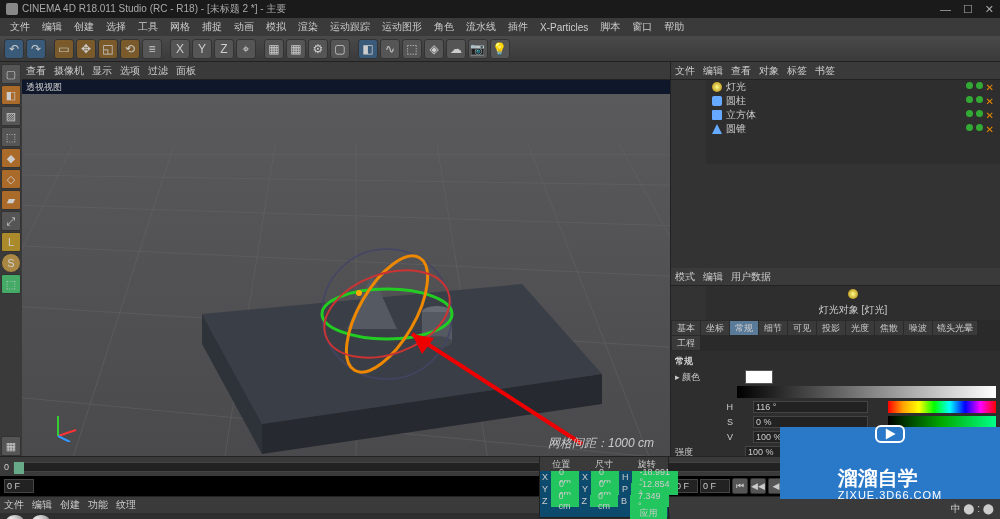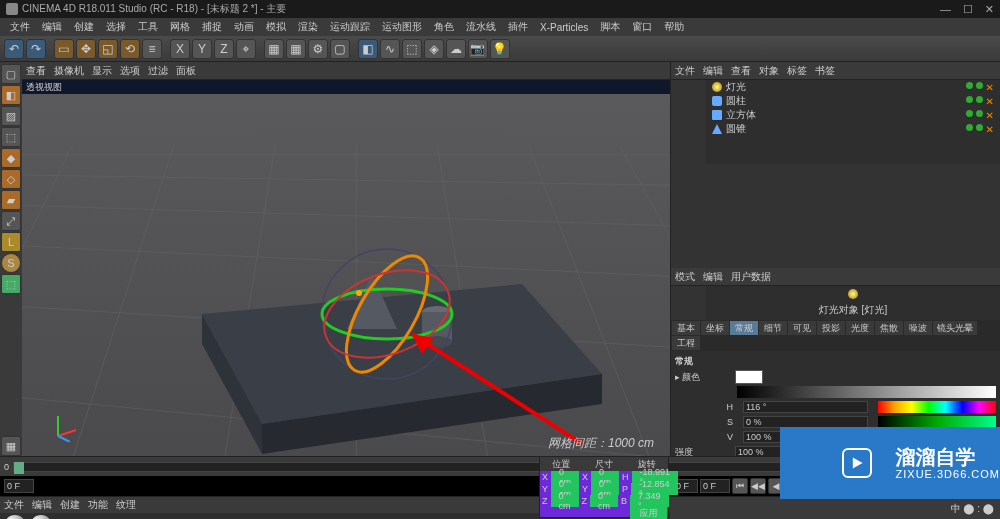"▸ 颜色" .attr-row { gap: 10px -> 20px }
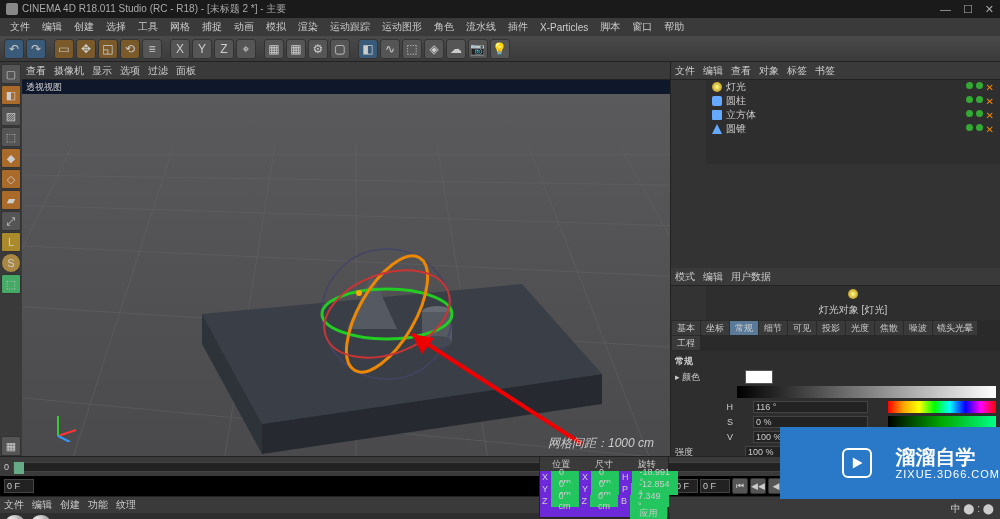"位置" .coords-panel { background: #6d28d9 -> #0c4a6e }
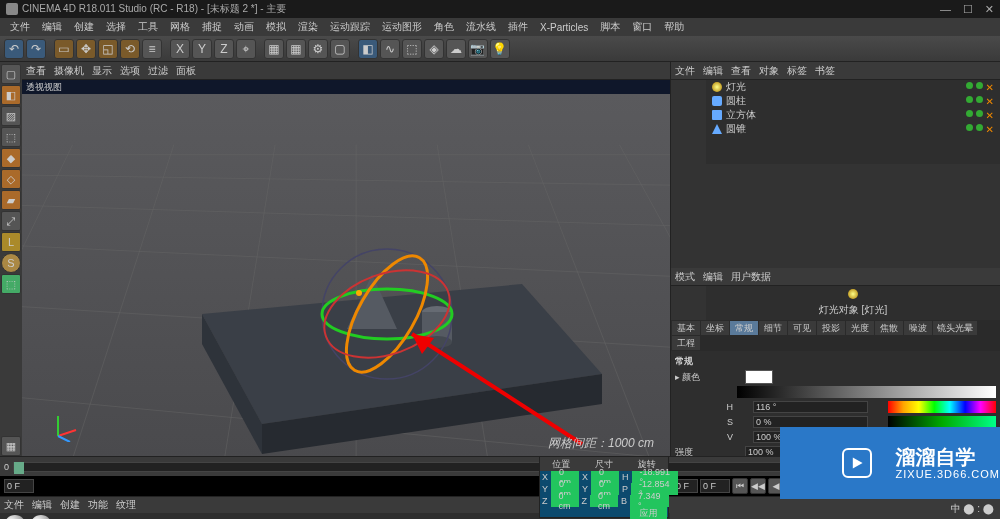"溜溜自学" .watermark { flex-direction: none -> column; justify-content: flex-end -> center }
